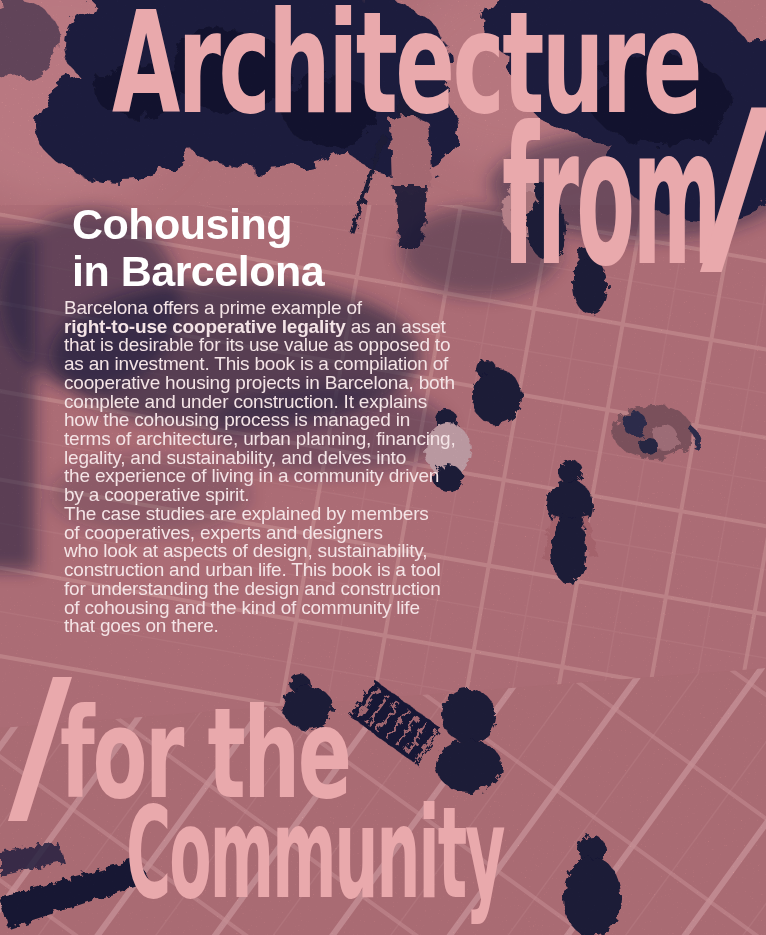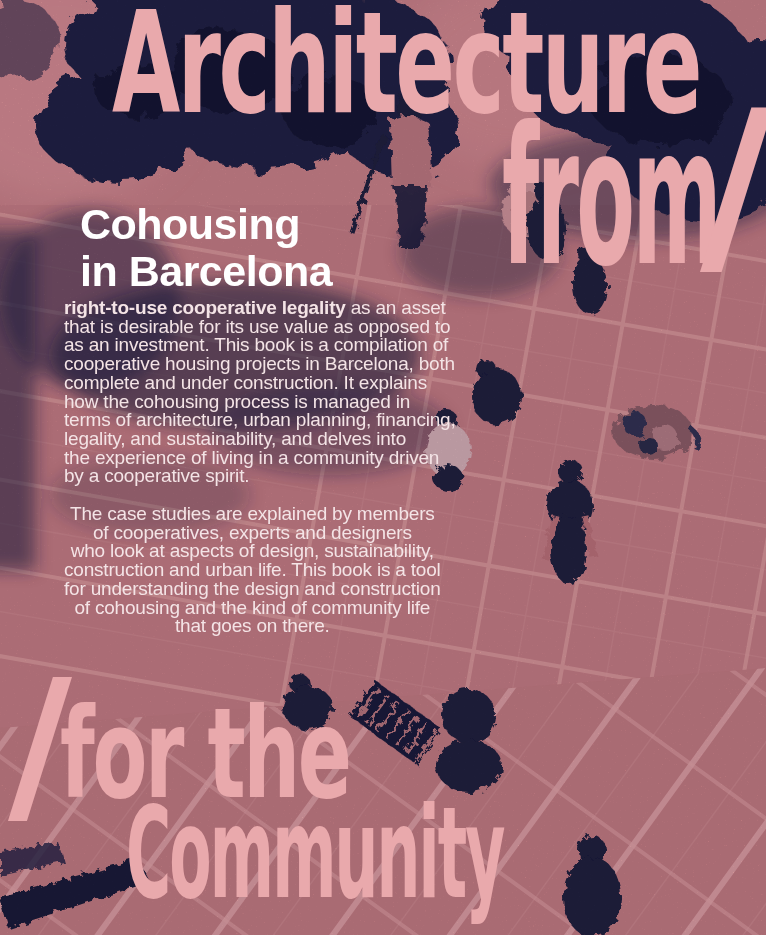"Cohousing" .title { left: 80px -> 72px }
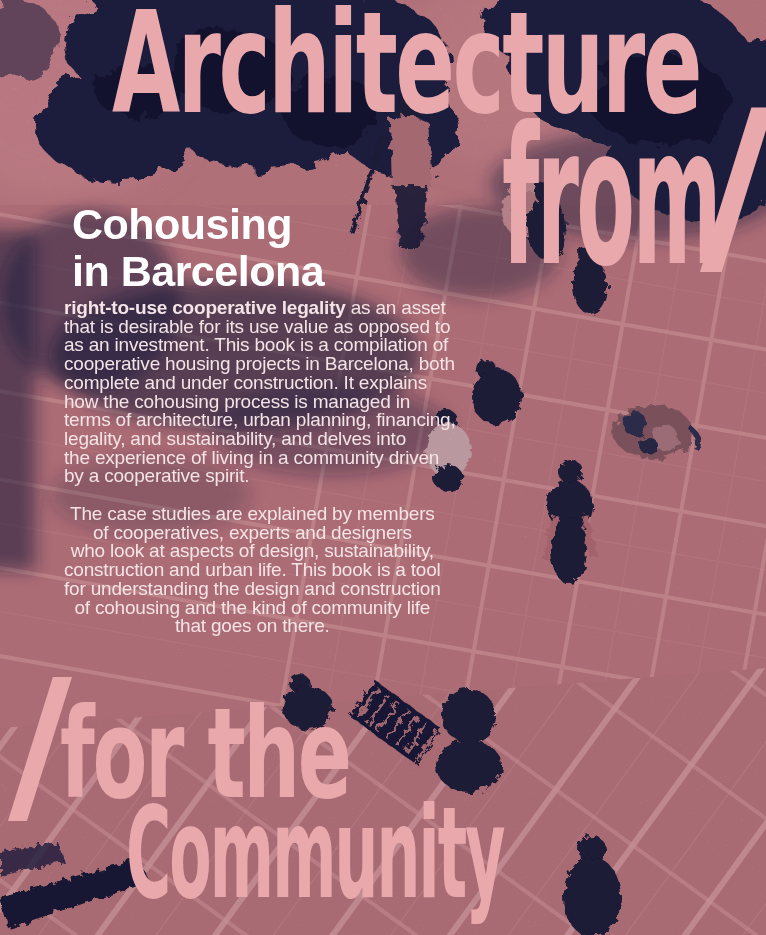"Barcelona offers a prime example" span { html: none -> <span>Barcelona offers a prime example of </span> }
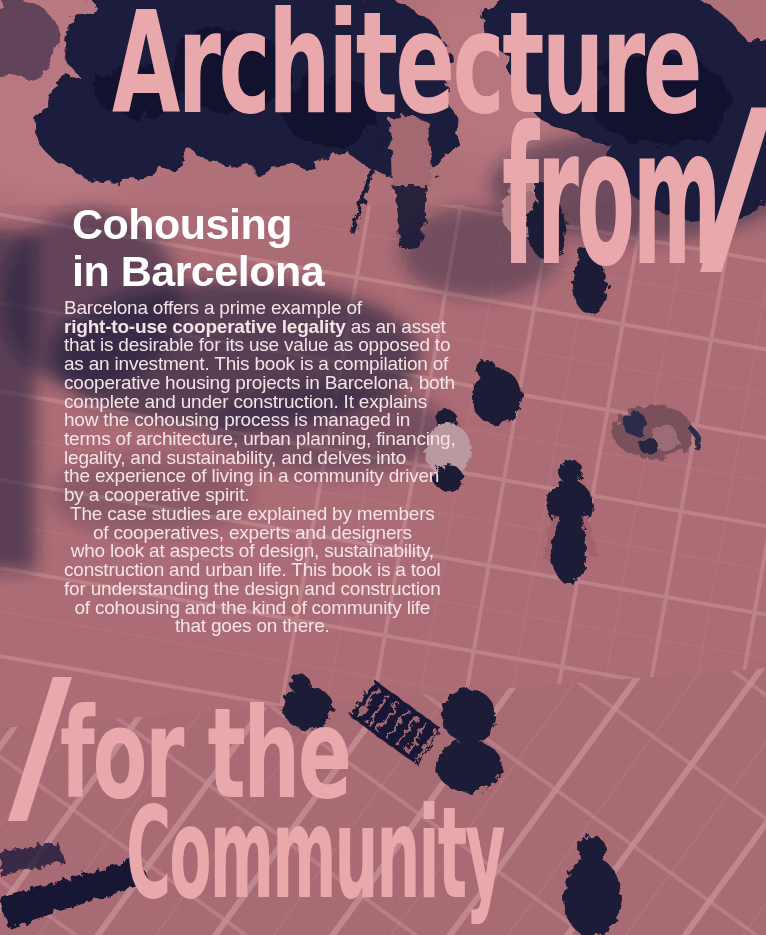"The case studies are explained" .p2 { text-align: center -> none }
